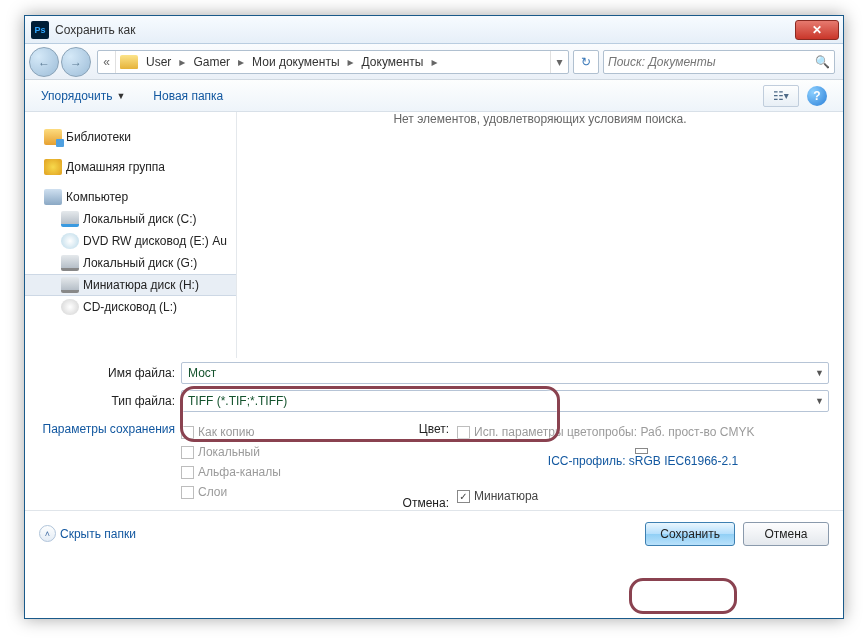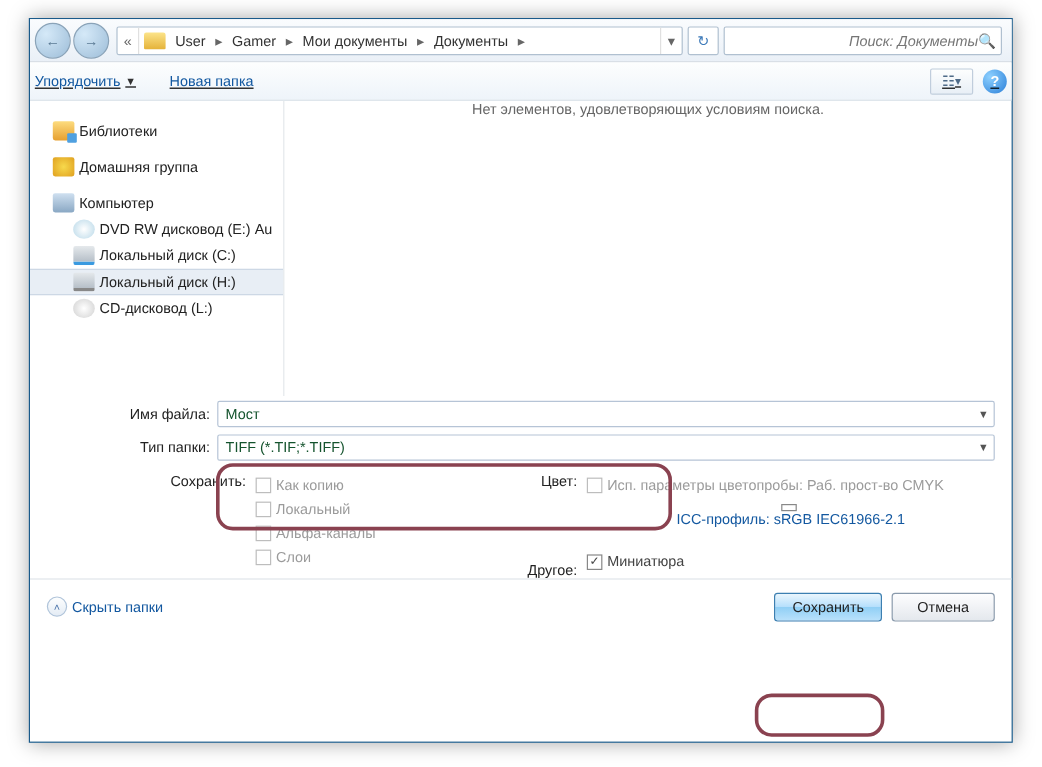"Ps" div.titlebar { html: none -> <div> <div>Ps</div> <div>Сохранить как</div> <div> <span>✕</span> </div> </div> }
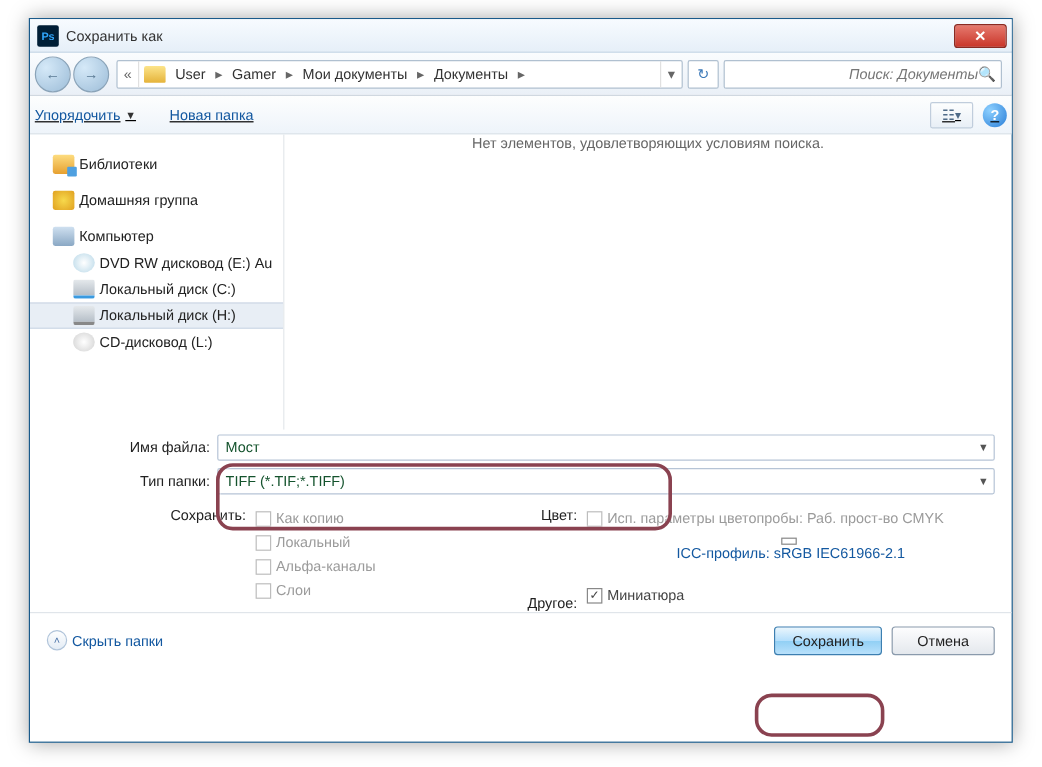"Поиск: Документы" .search input { text-align: right -> none }
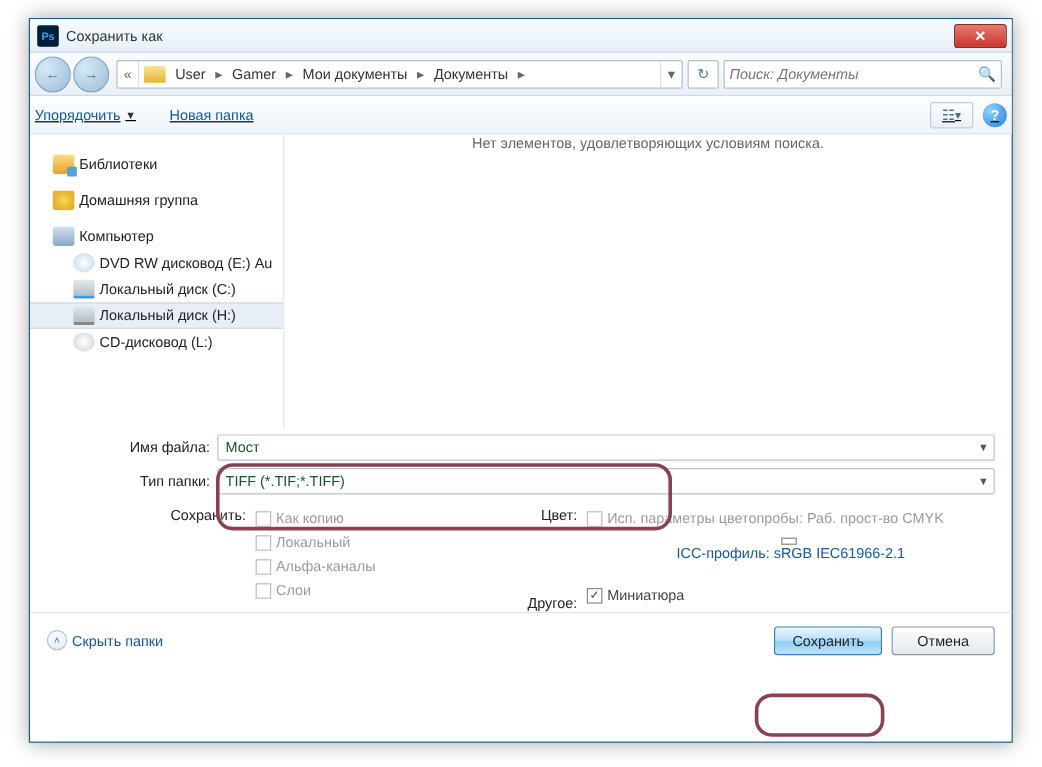"Упорядочить" .toolbar { padding: 0 4px -> 0 16px; text-decoration: underline -> none }
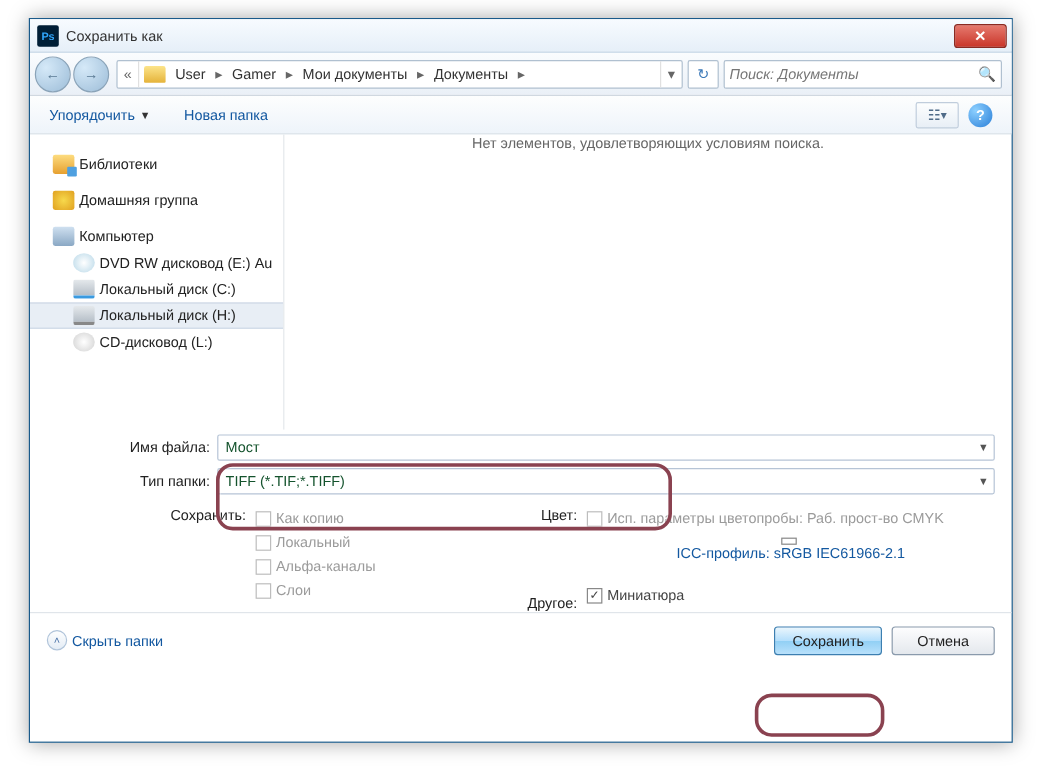"DVD RW дисковод (E:) Au" div.item { order: before "Локальный диск (C:)" -> after "Локальный диск (C:)" }
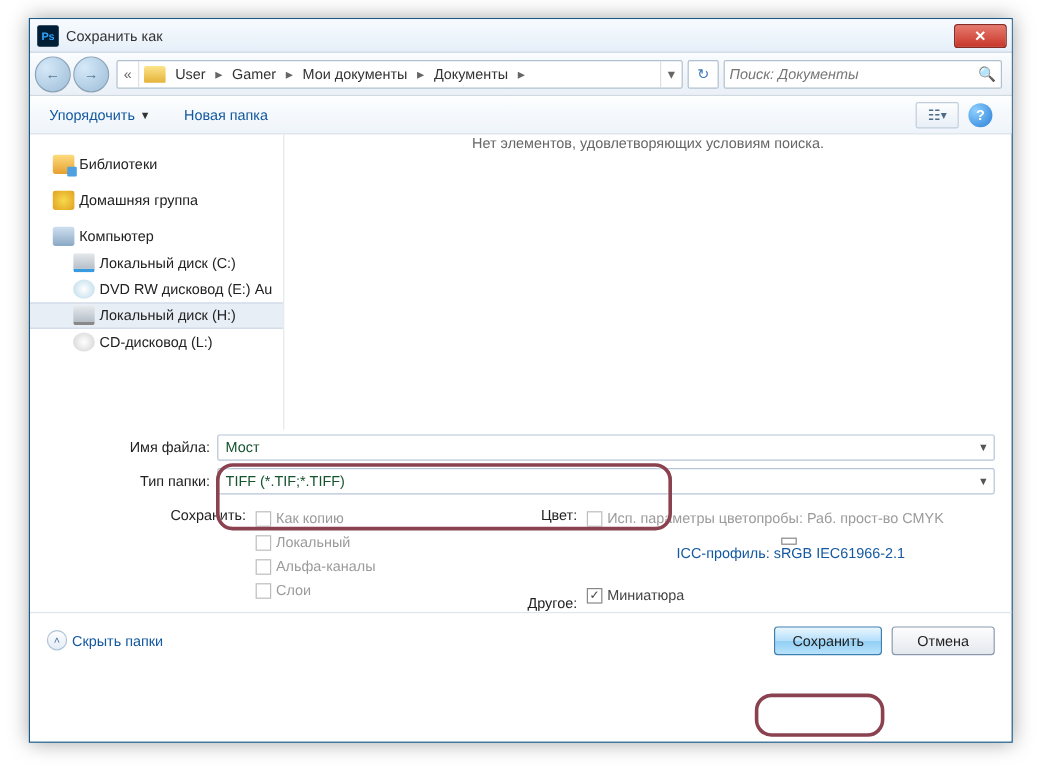"Локальный диск (G:)" div.item { html: none -> <div> <span></span> <span>Локальный диск (G:)</span> </div> }
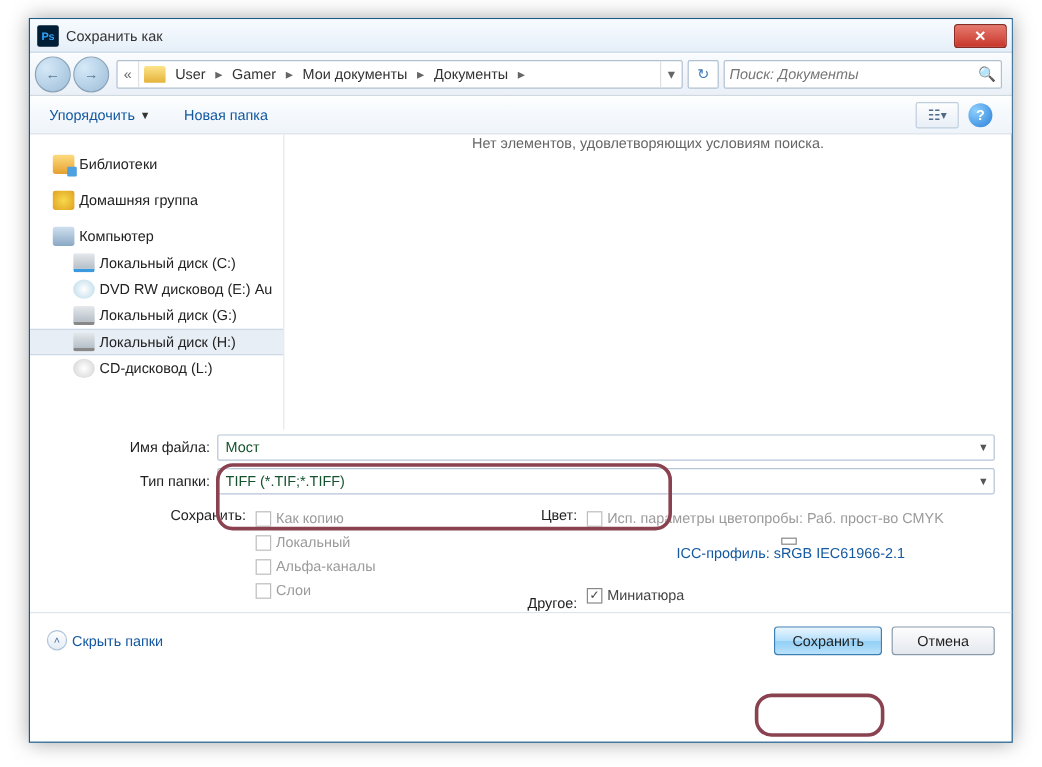"Локальный диск (H:)" span { text: Локальный -> Миниатюра }
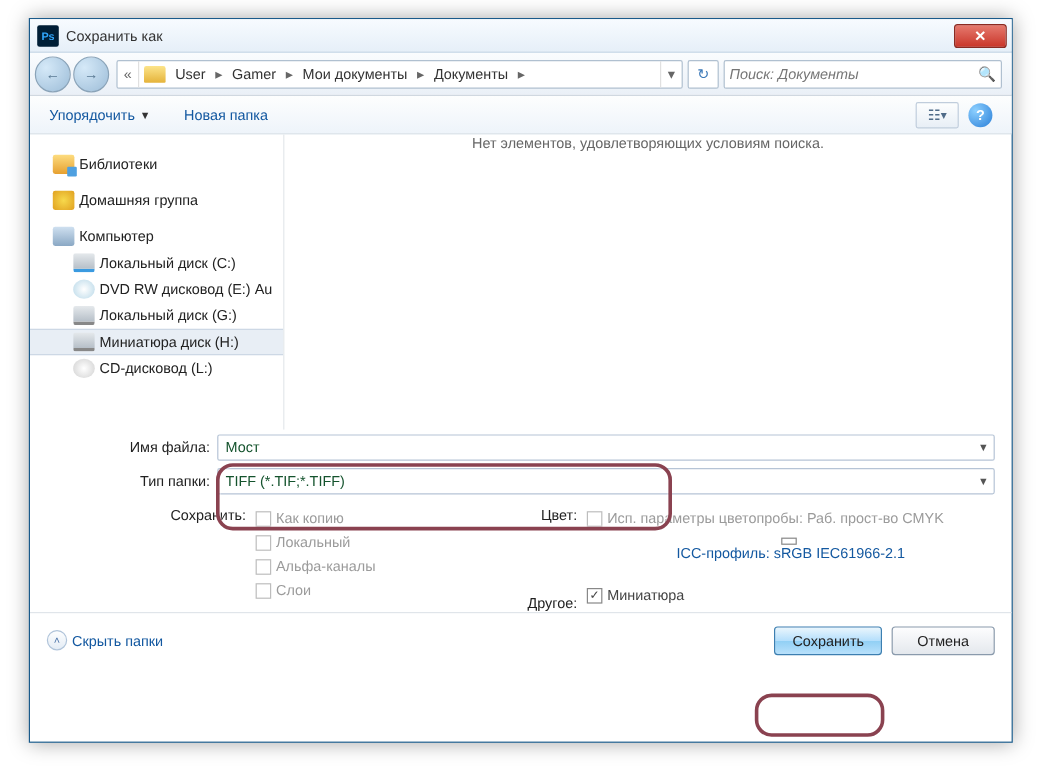"Тип папки:" div.lbl { text: папки -> файла }
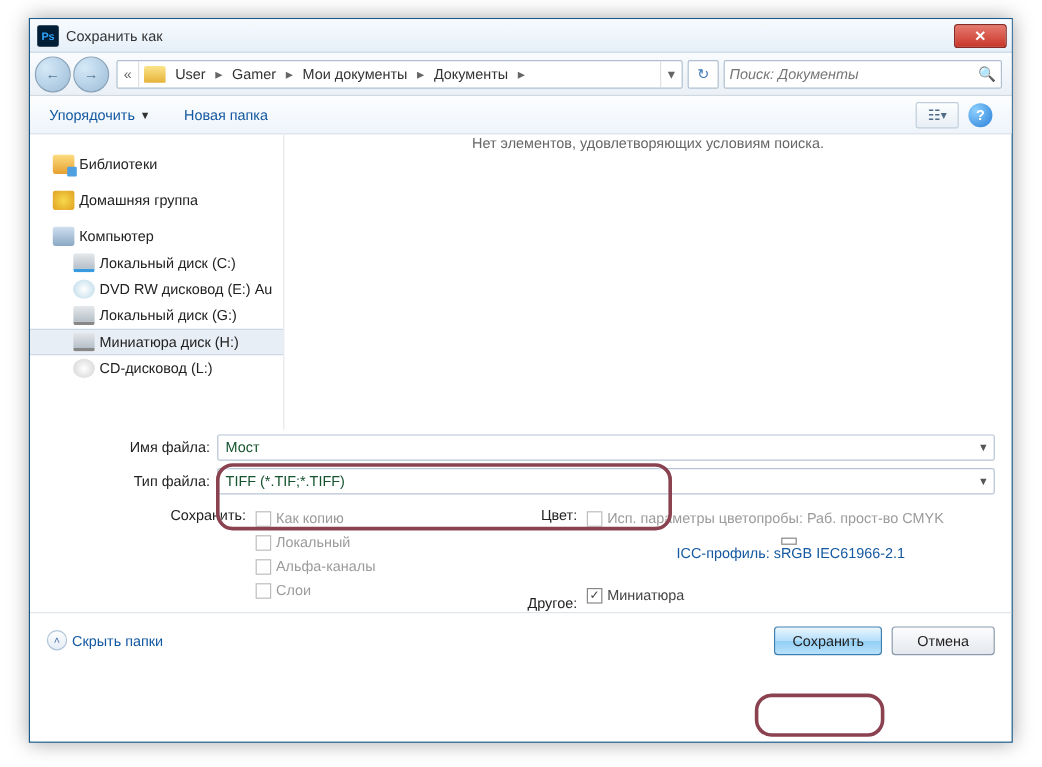"Параметры сохранения" div.col1 { html: none -> <div> <span>Параметры сохранения</span> </div> }
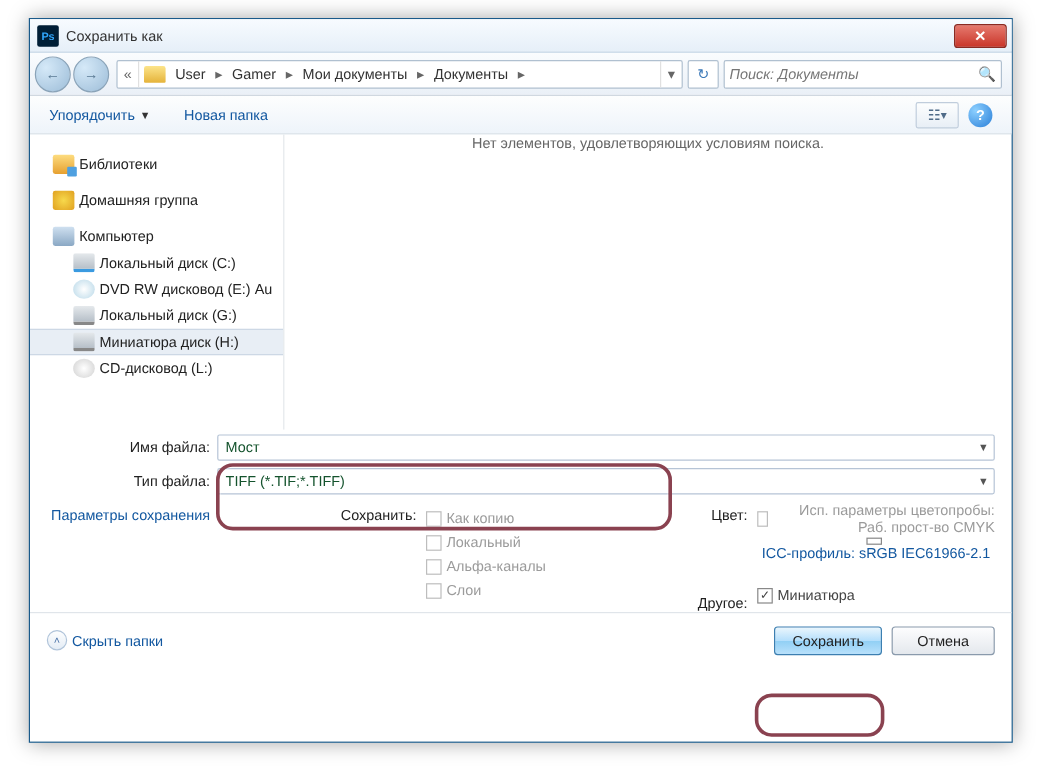"Сохранить:" div.col2 { html: <div><span>Сохранить:</span></div> -> none }
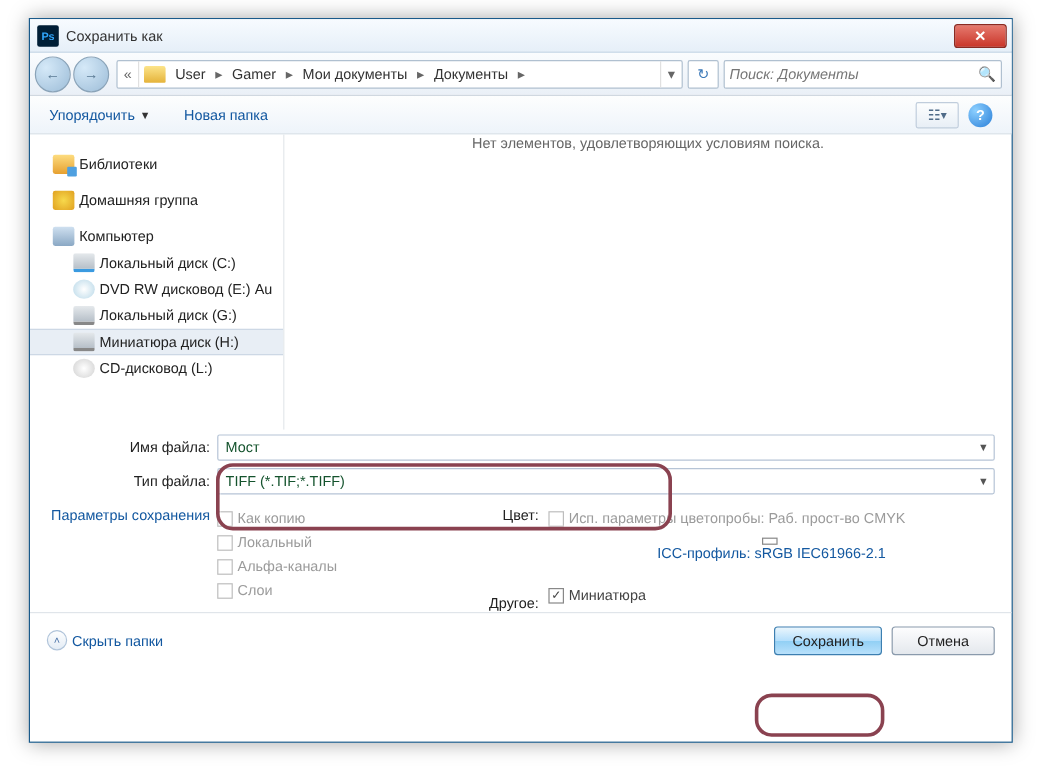"Другое:" span { text: Другое -> Отмена }
